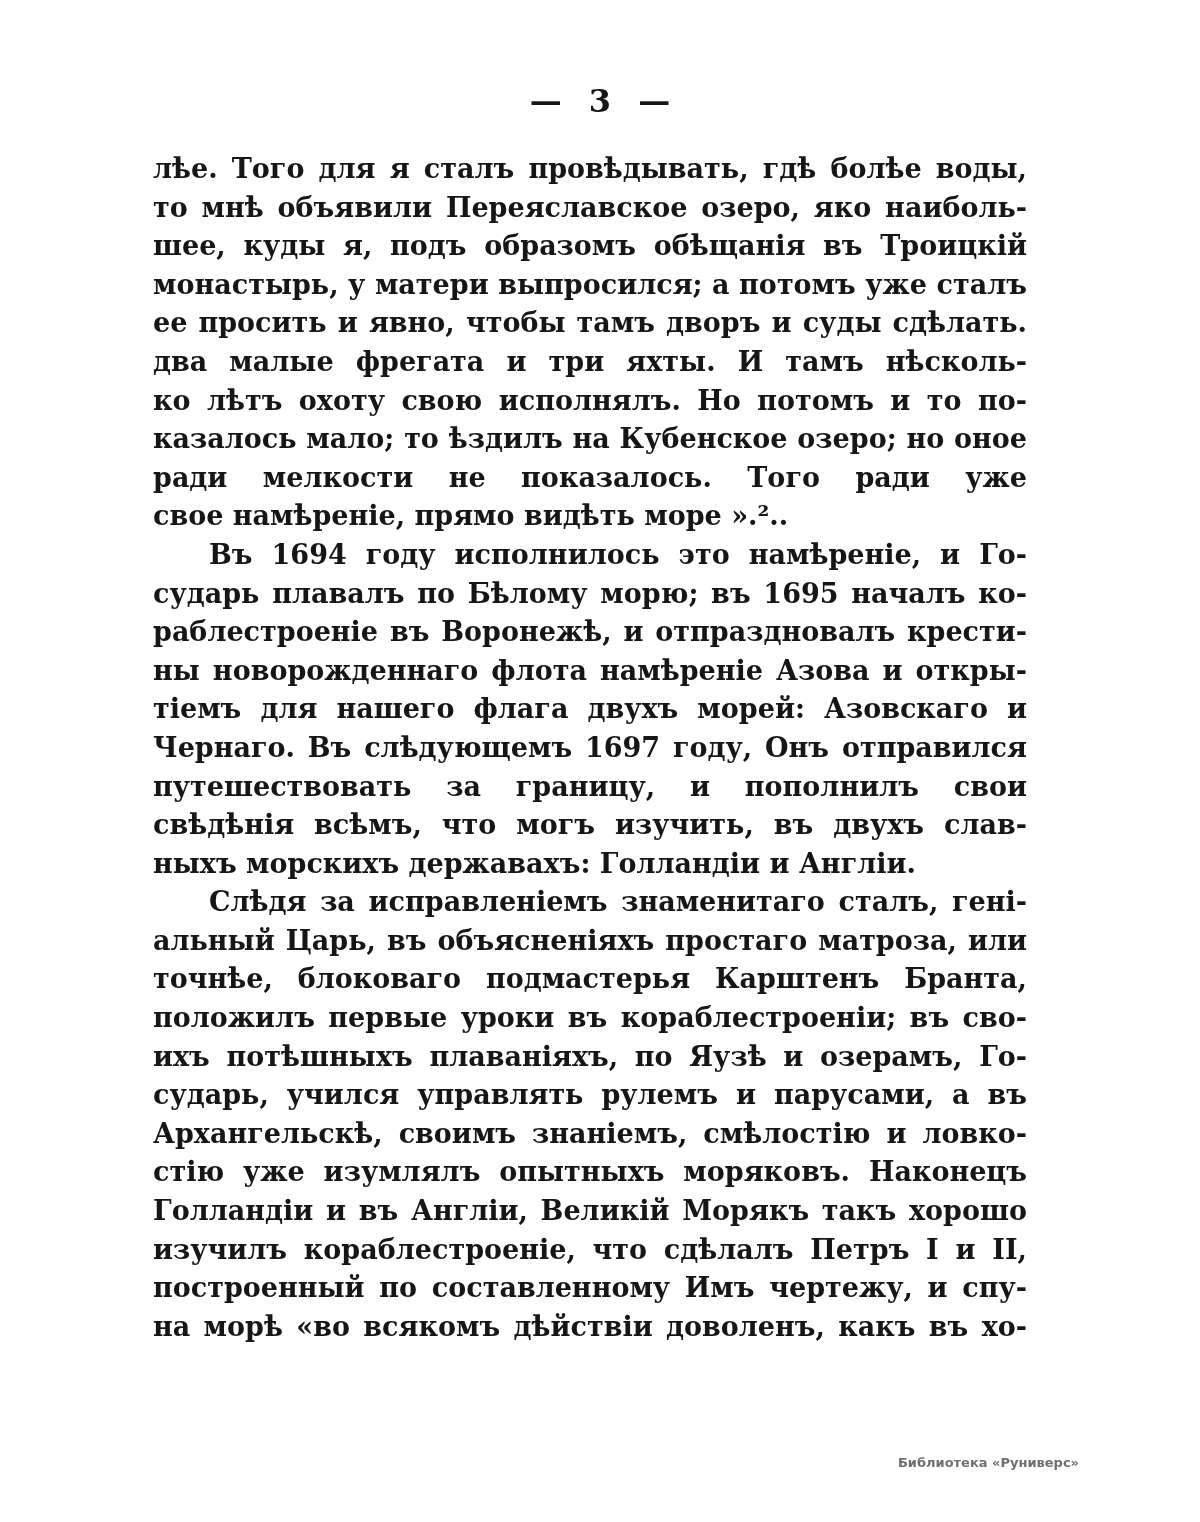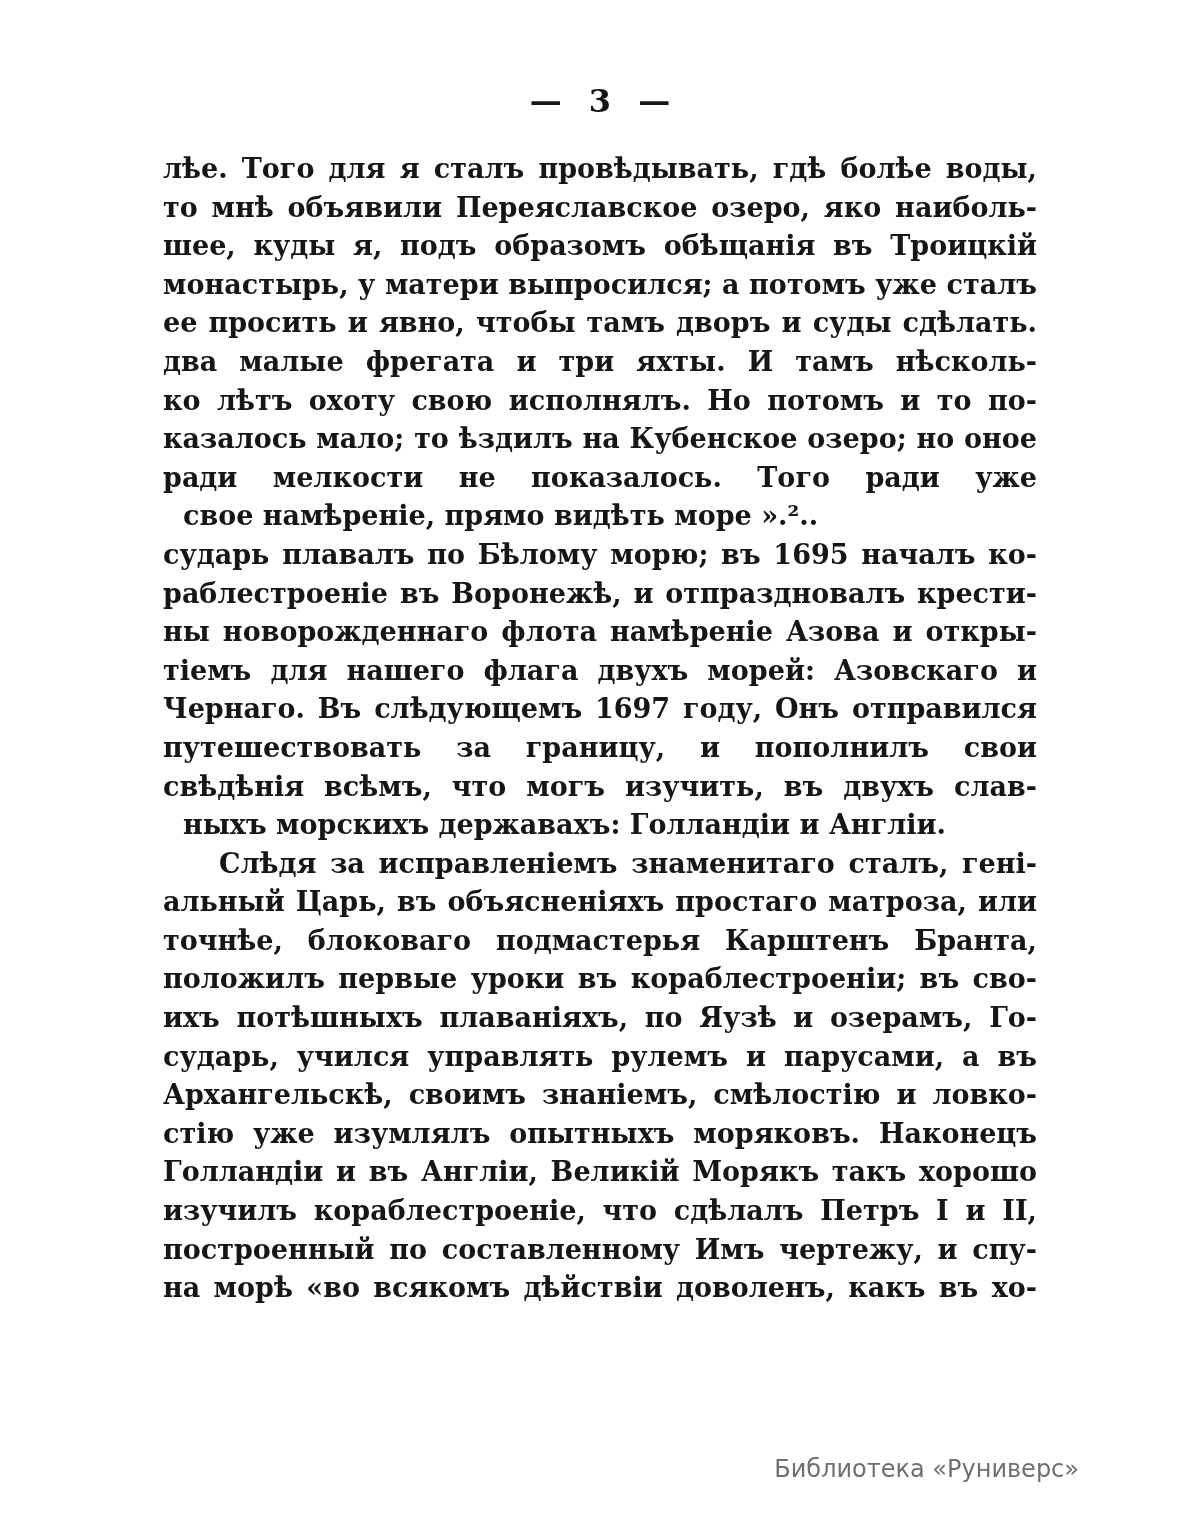"лѣе. Того для я сталъ" .text-block { left: 163px -> 153px }
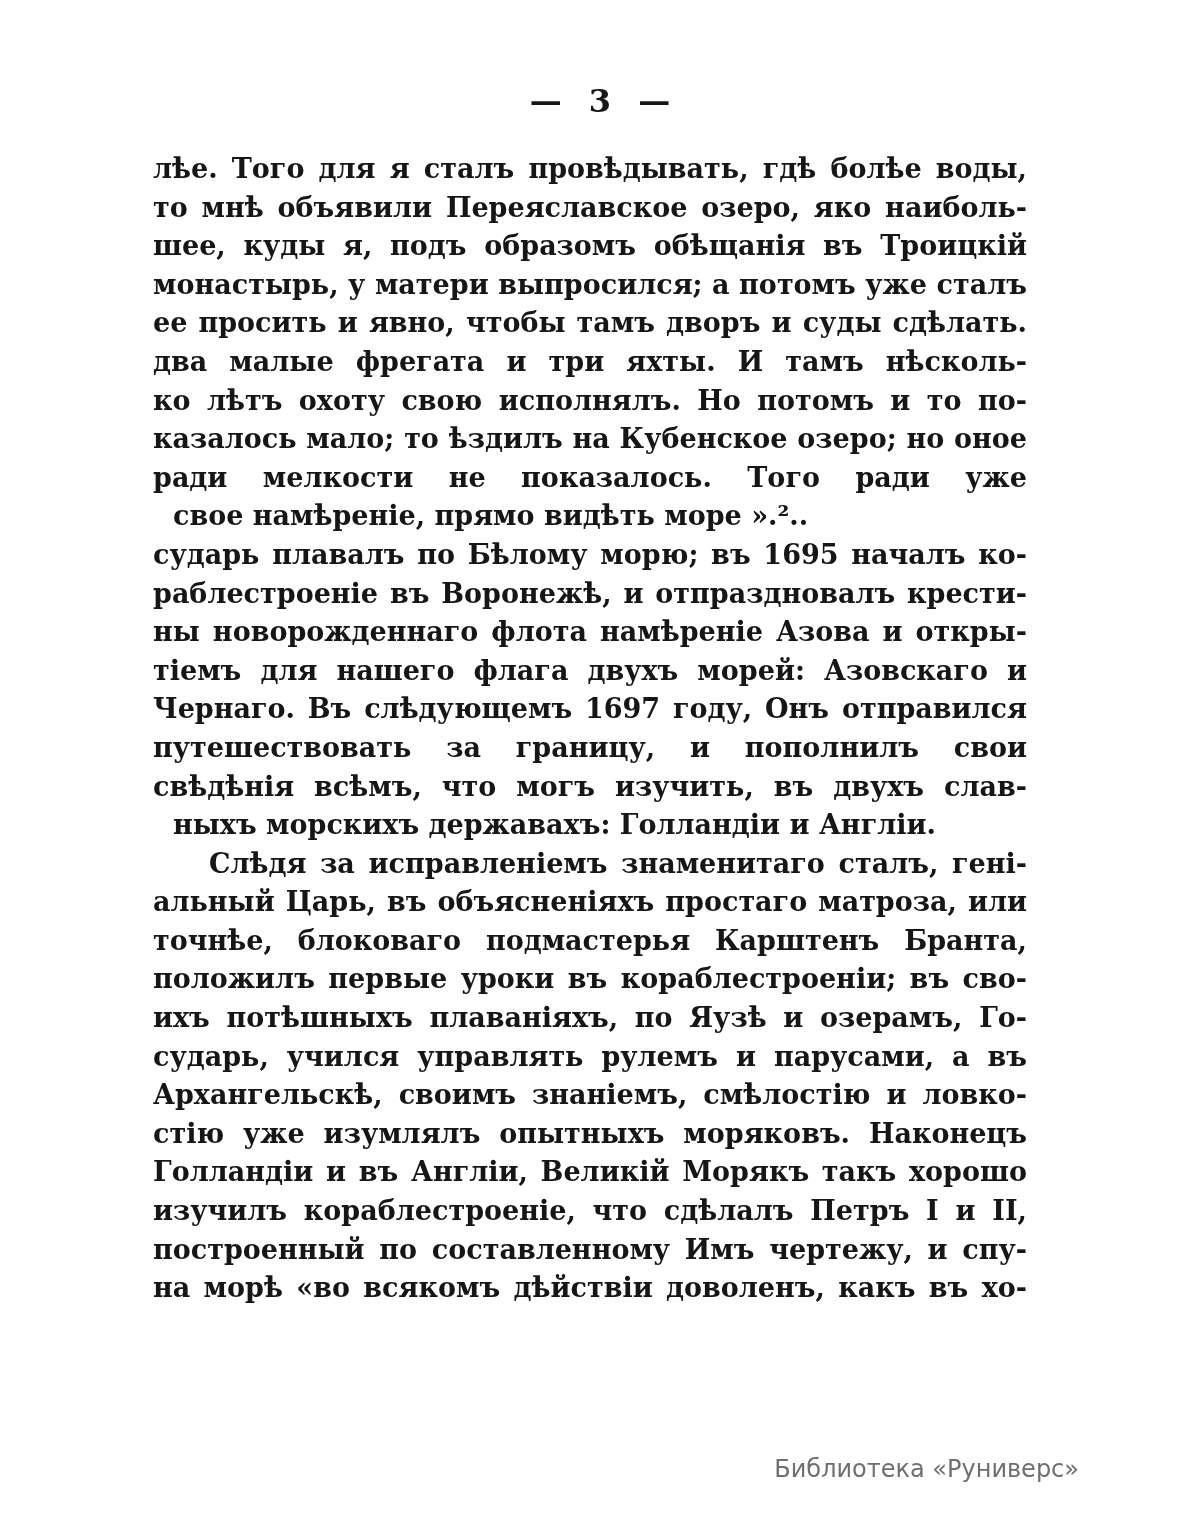"свое намѣреніе, прямо видѣть море" .line.no-fill { margin-left: 20px -> none }
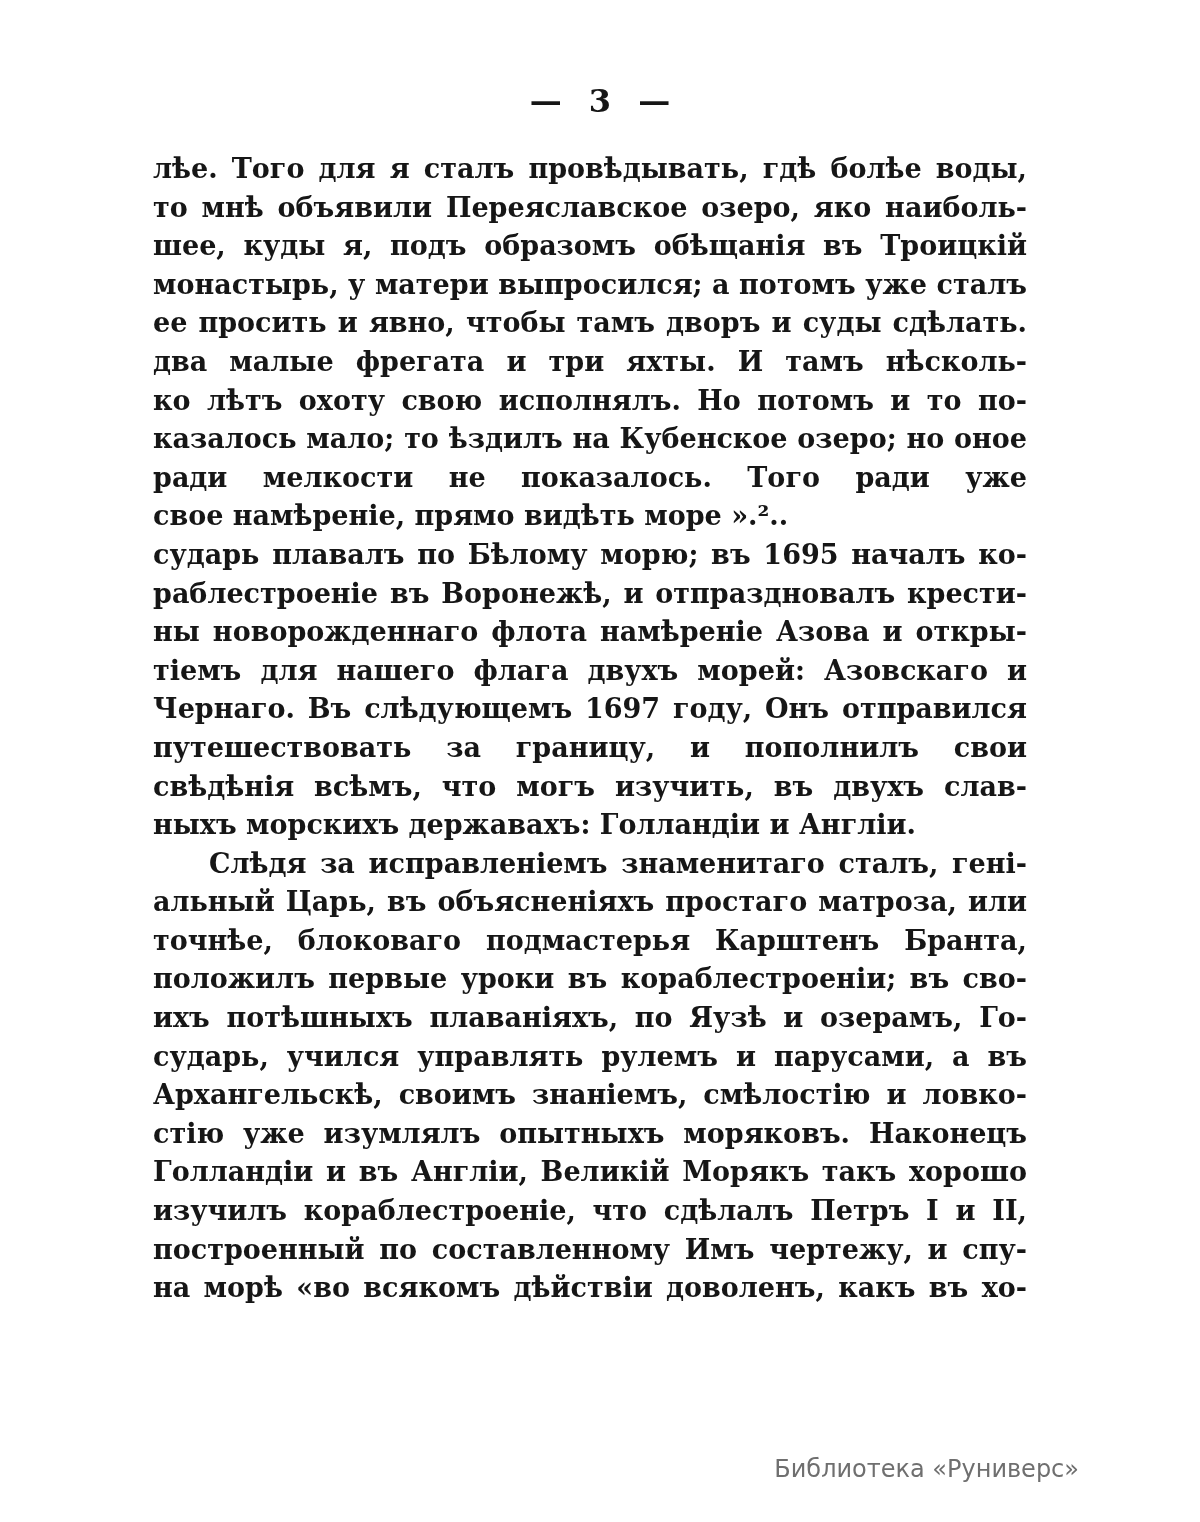"Въ 1694 году исполнилось это" div.line { html: none -> <div>Въ 1694 году исполнилось это намѣреніе, и Го-</div> }
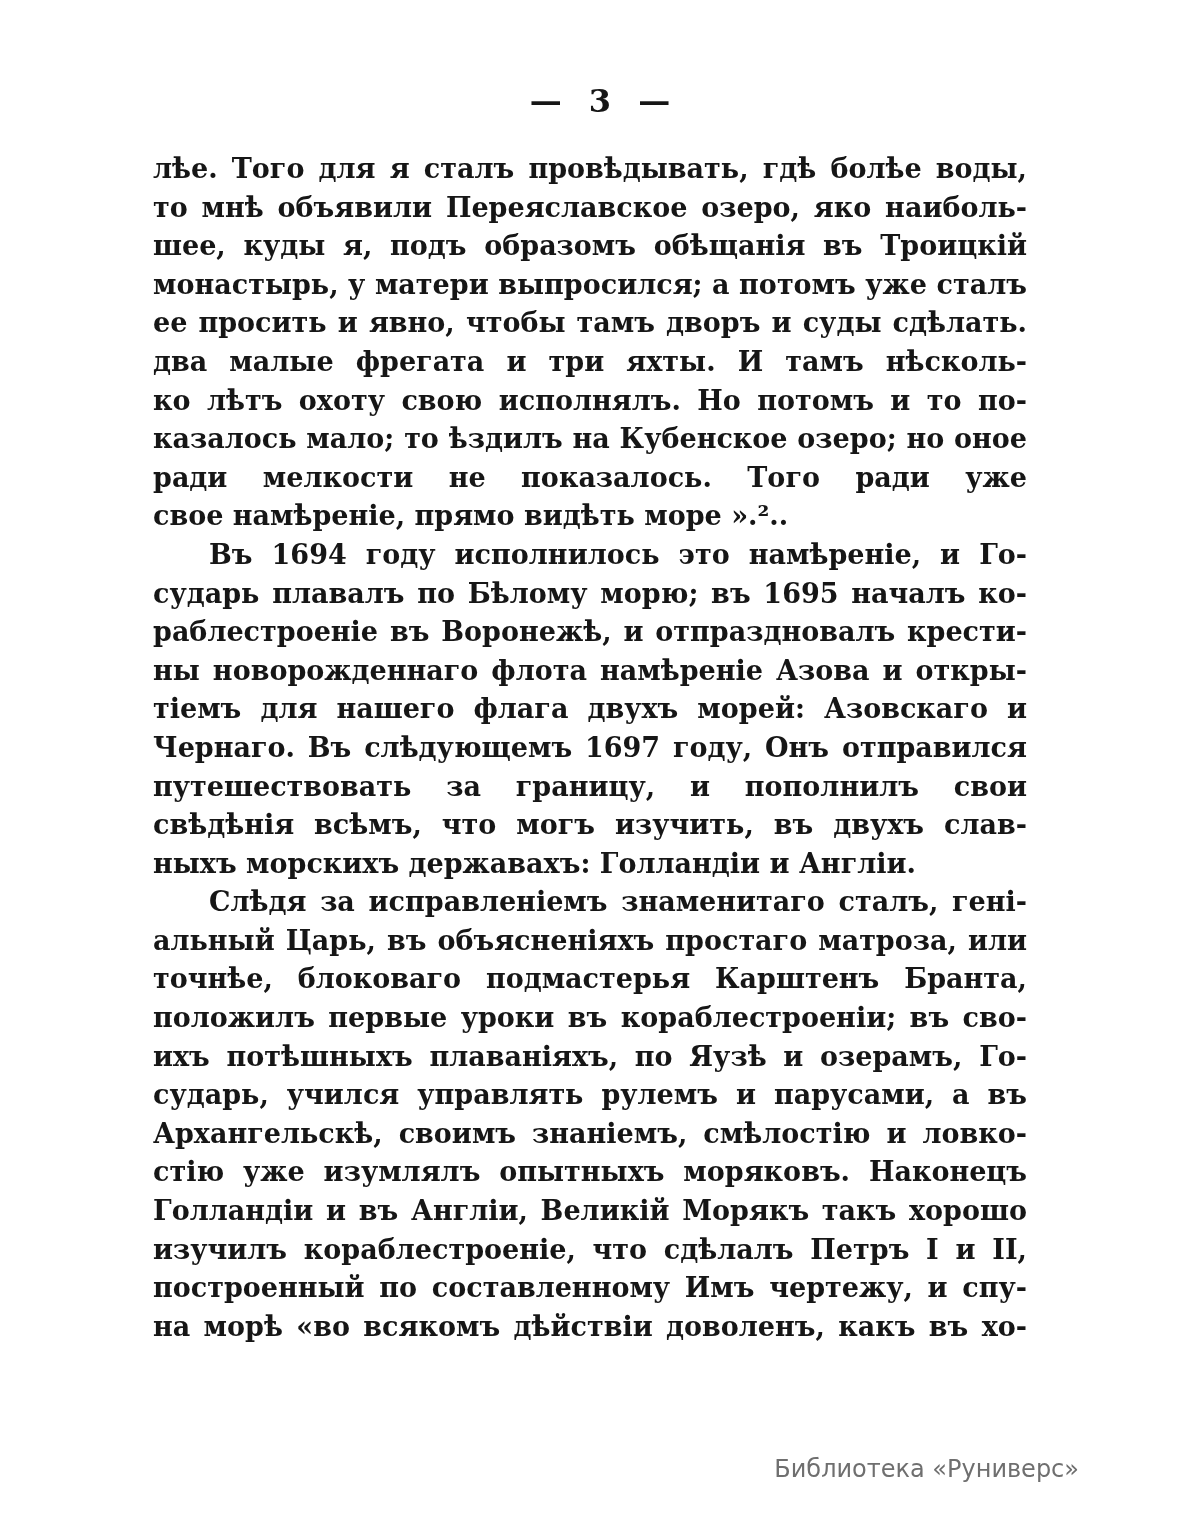"Библиотека «Руниверс»" .watermark { font-size: 24px -> 13px; font-weight: 400 -> 700 }
